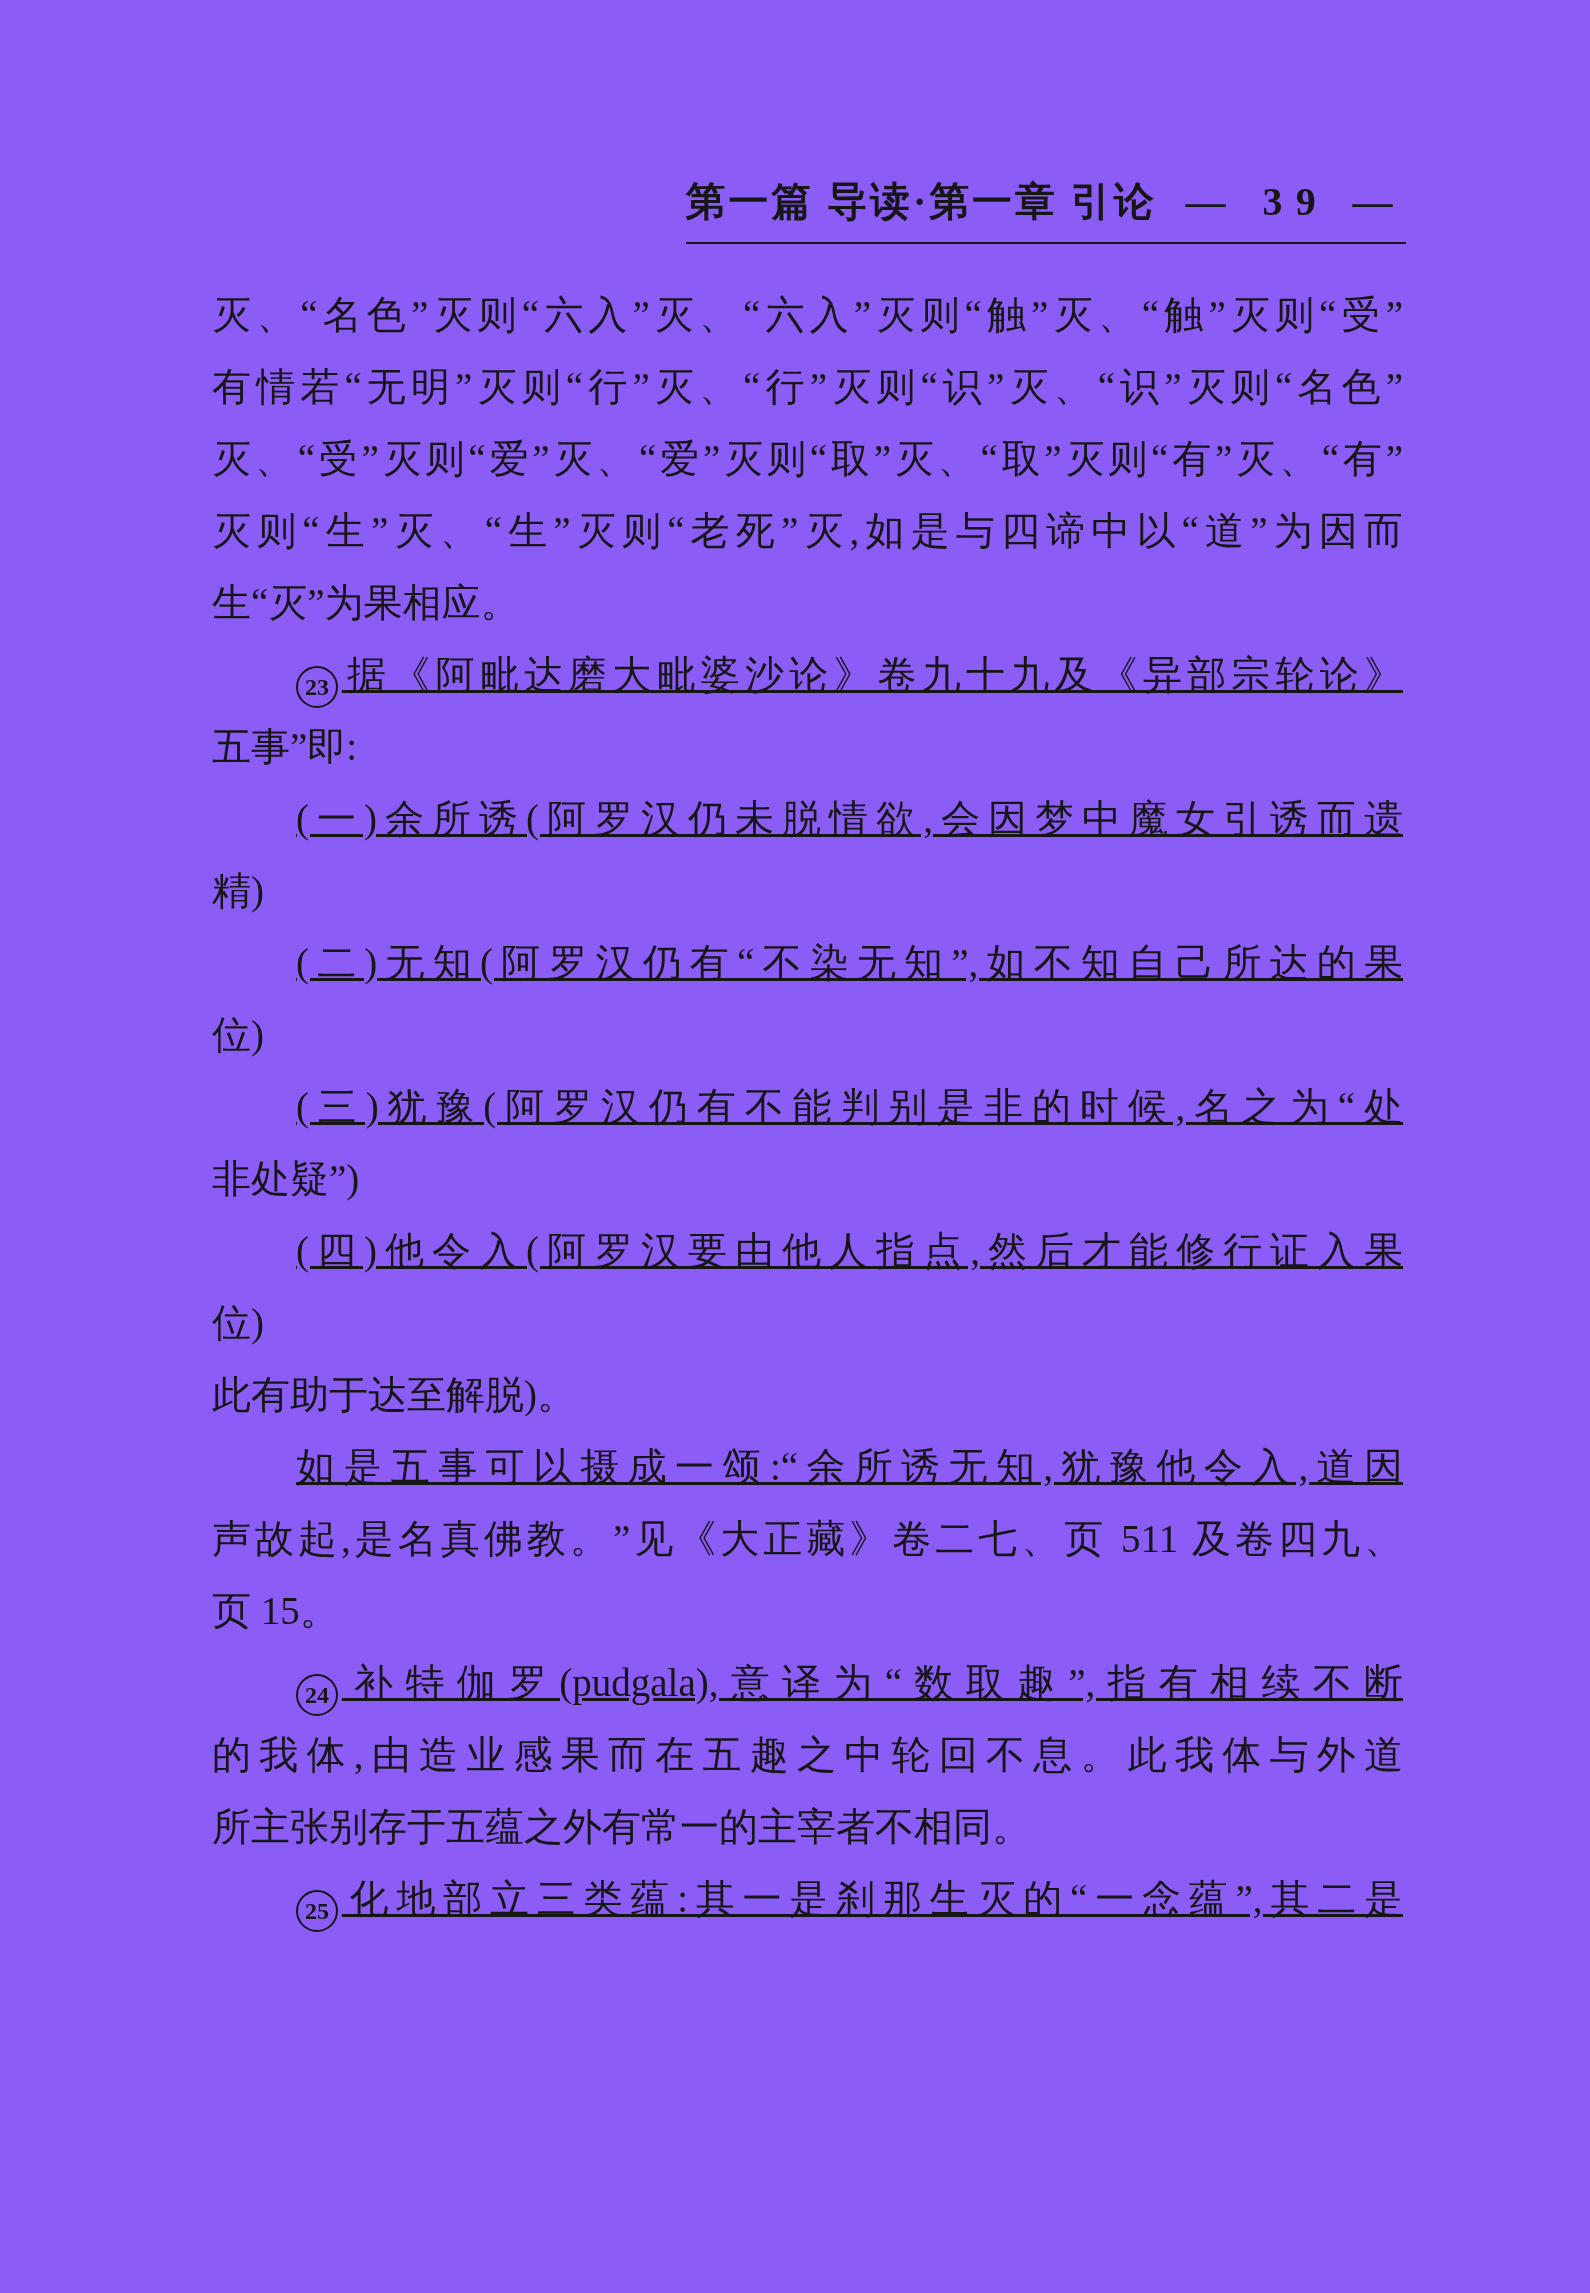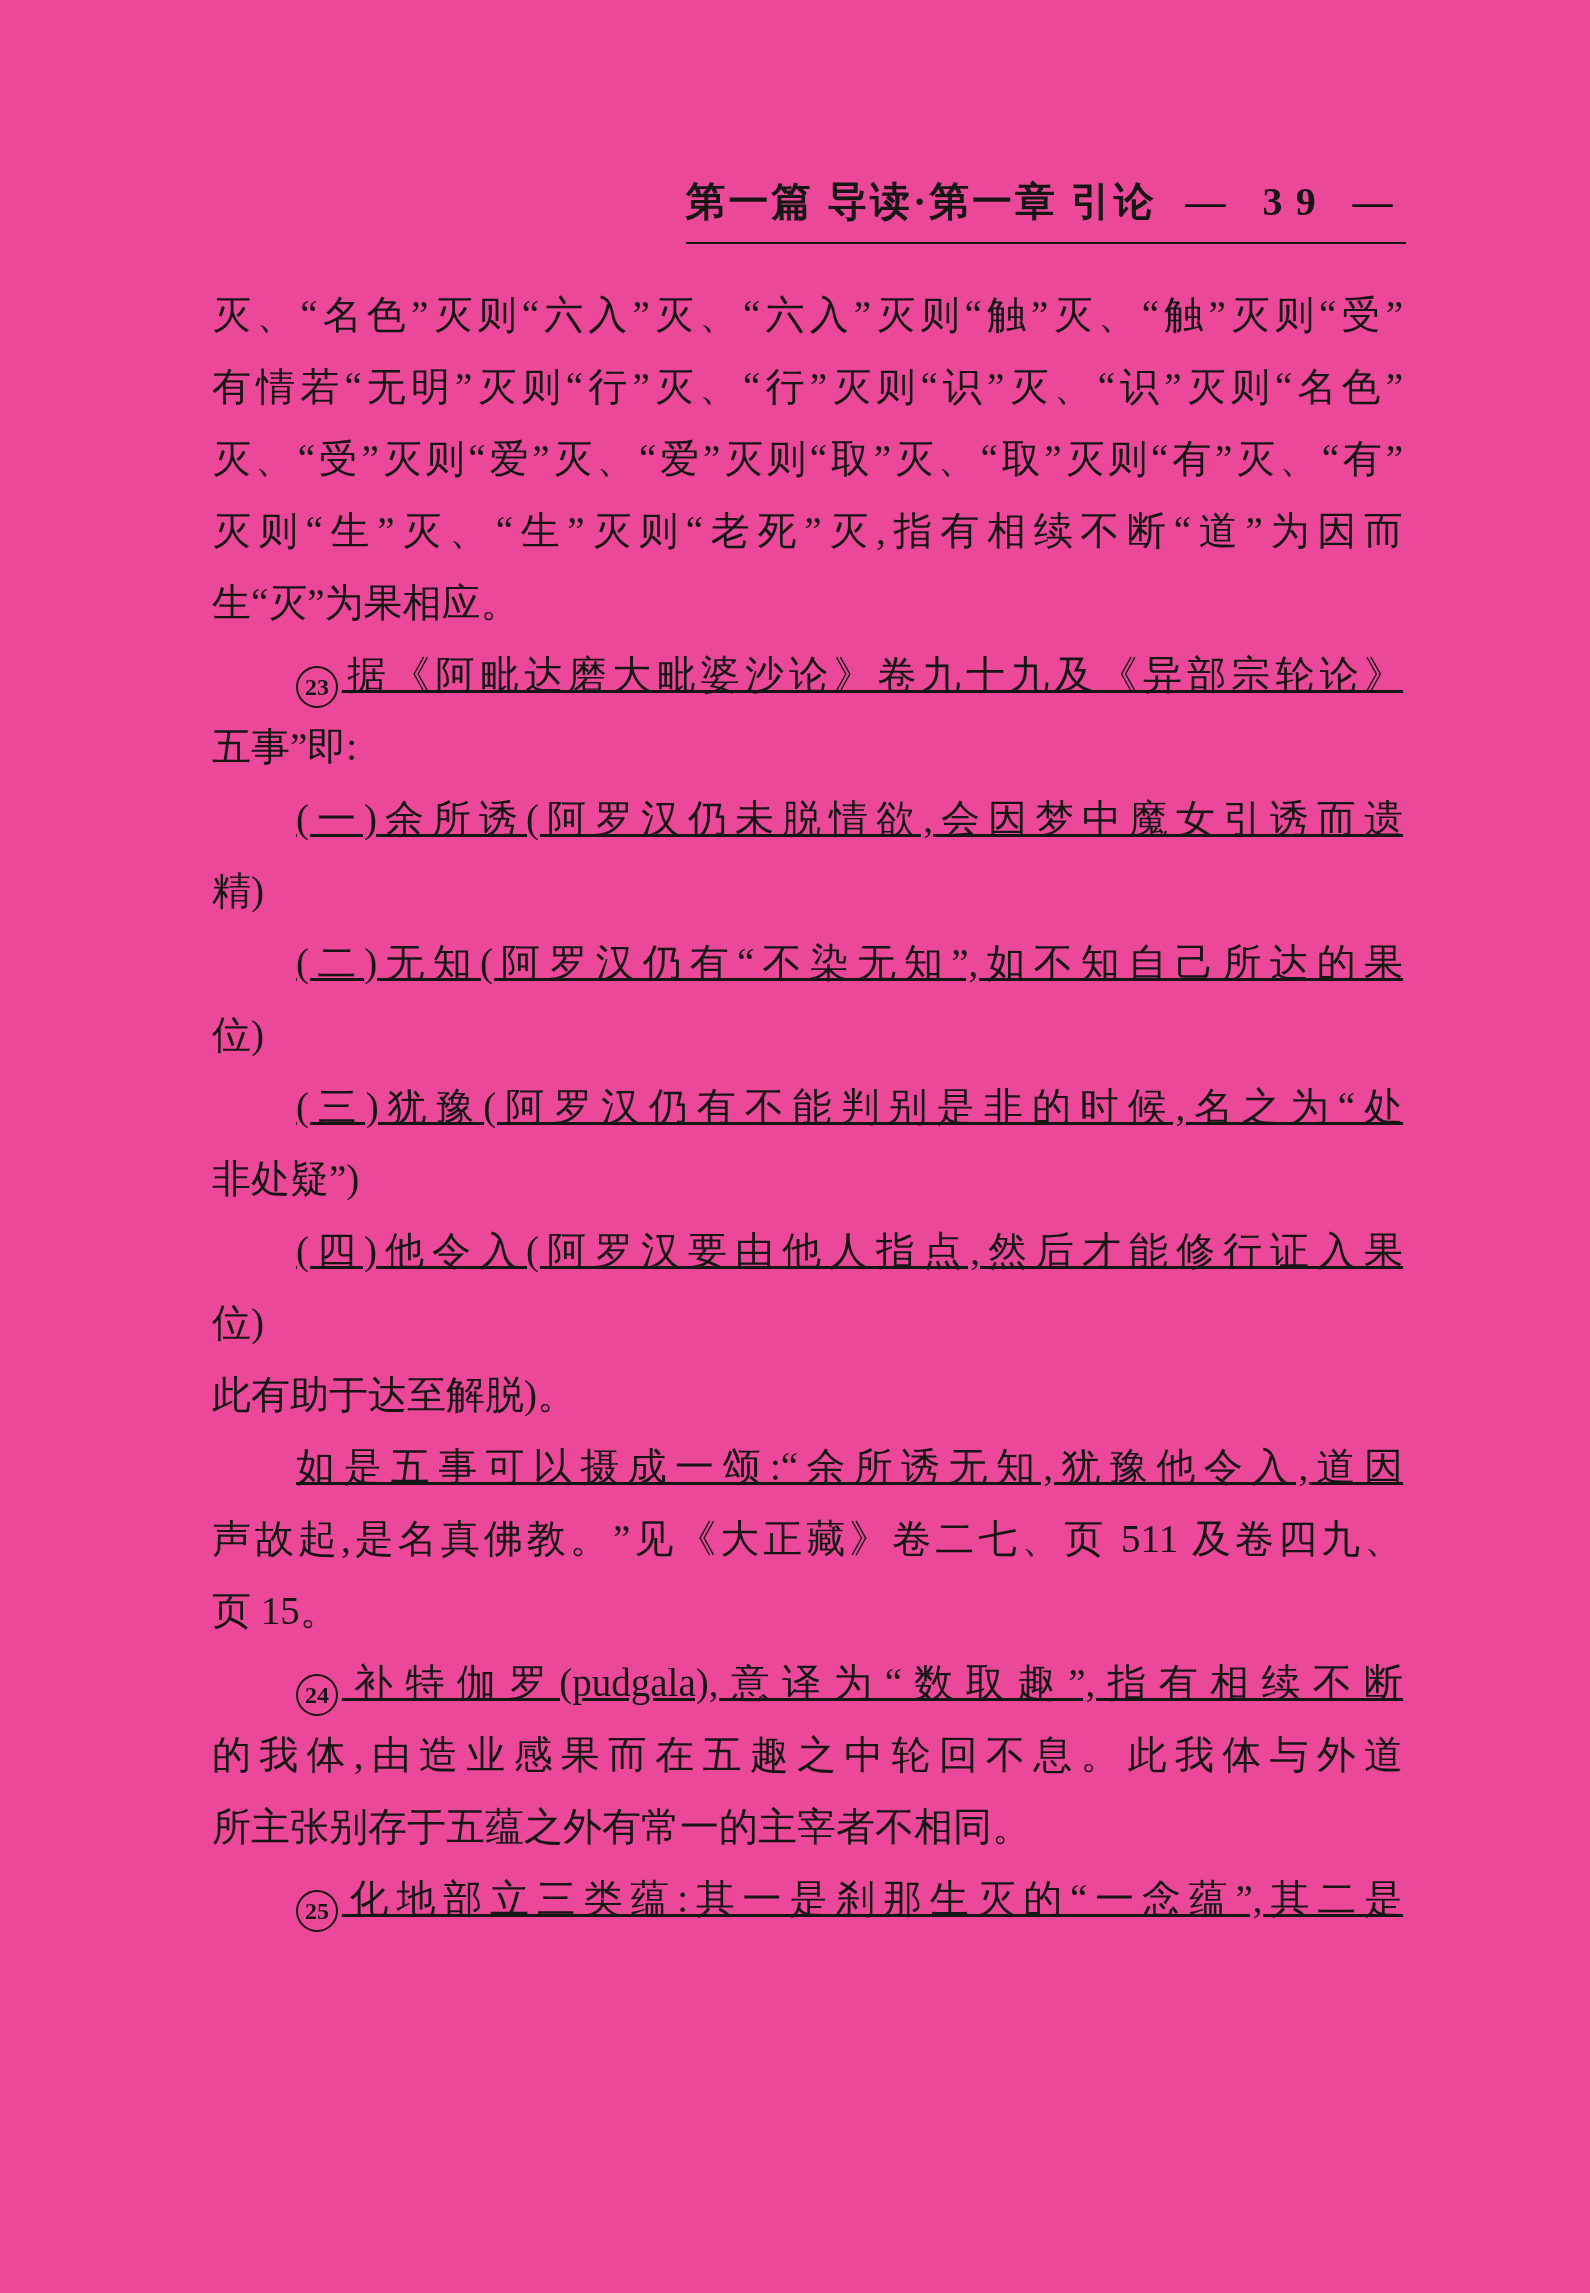"第一篇 导读·第一章 引论 — 39" .page { background: #ec4899 -> #8b5cf6 }
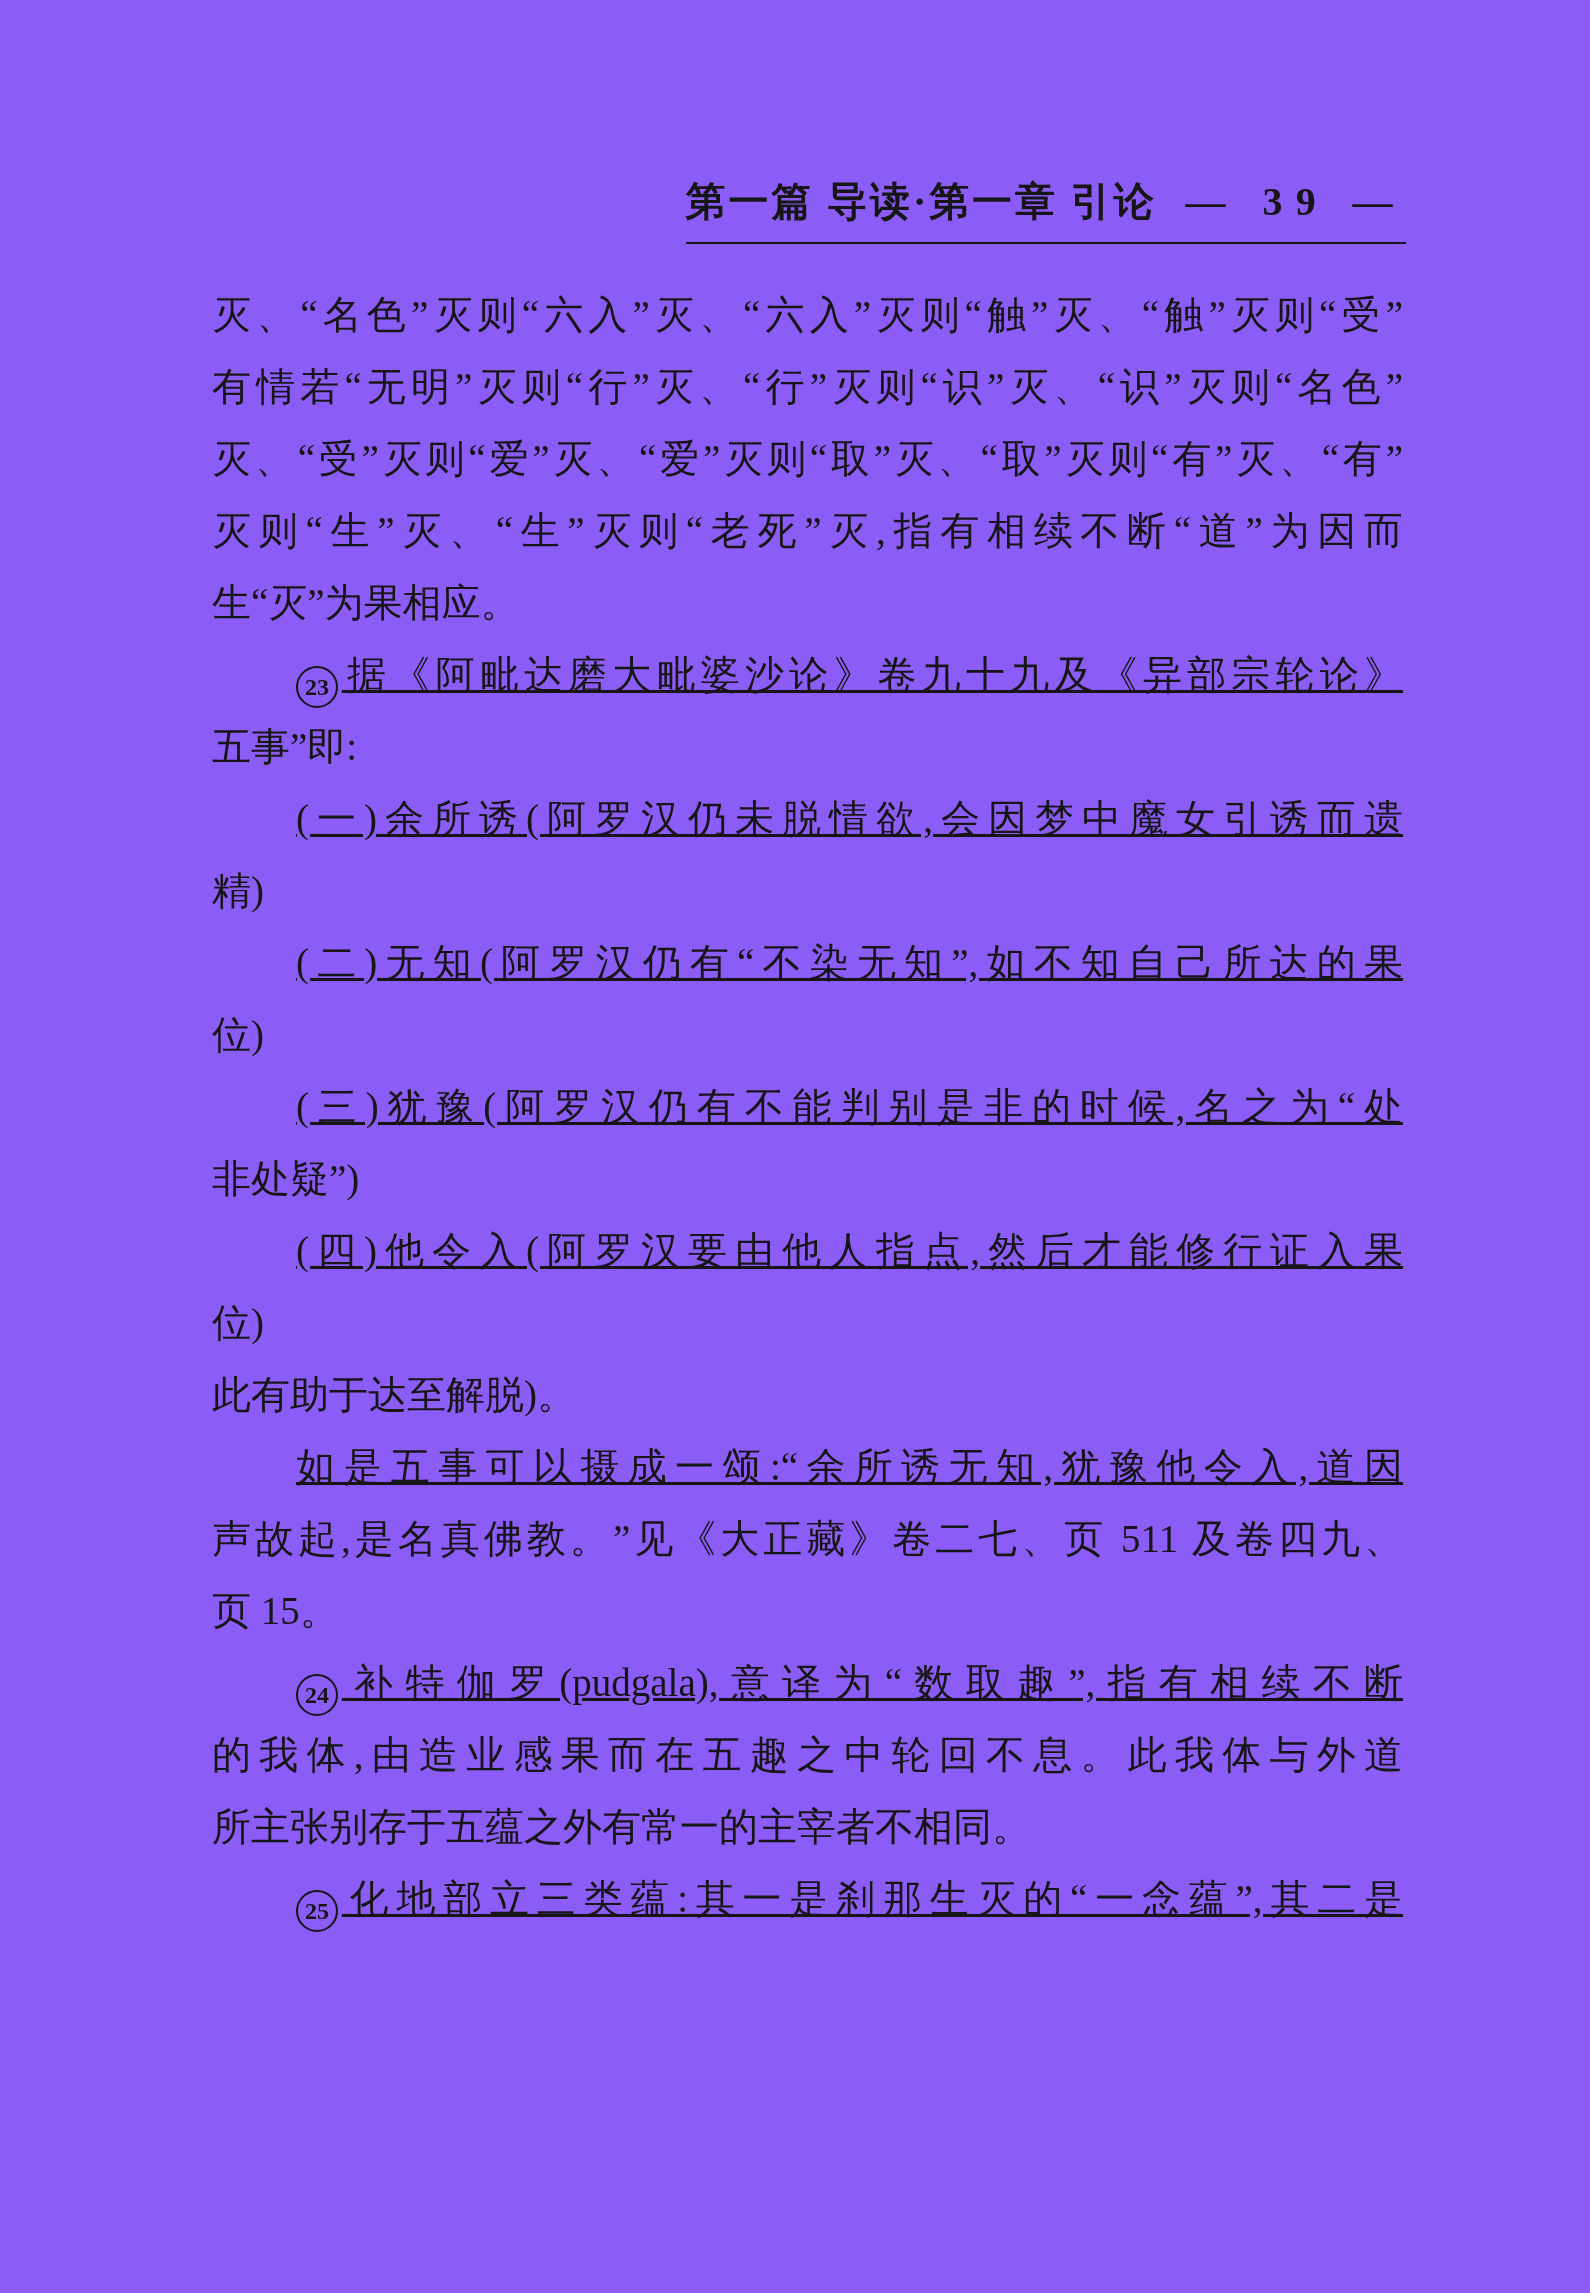"灭则“生”灭、“生”灭则“老死”灭,指有相续不断“道”为因而" div.line { text: ,指有相续不断 -> ,如是与四谛中以 }
